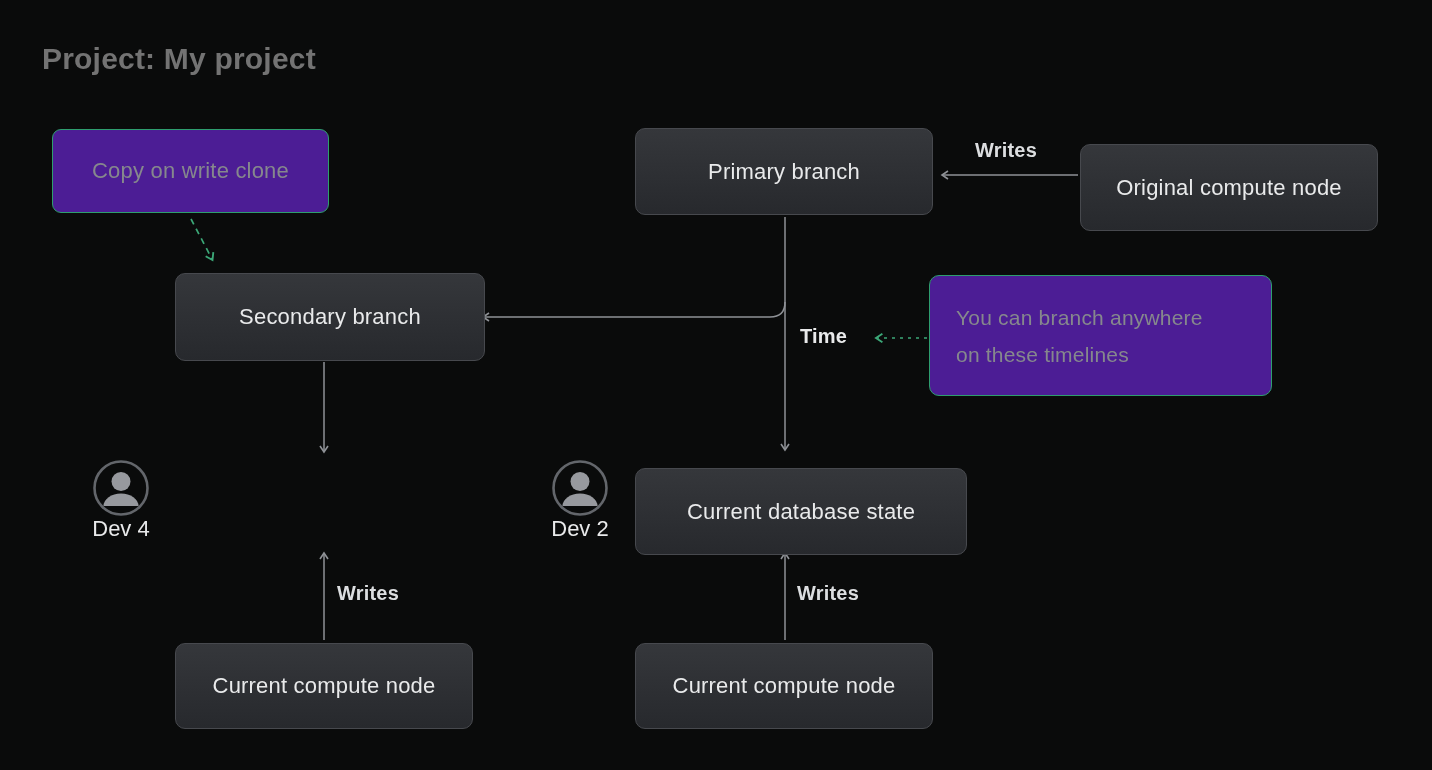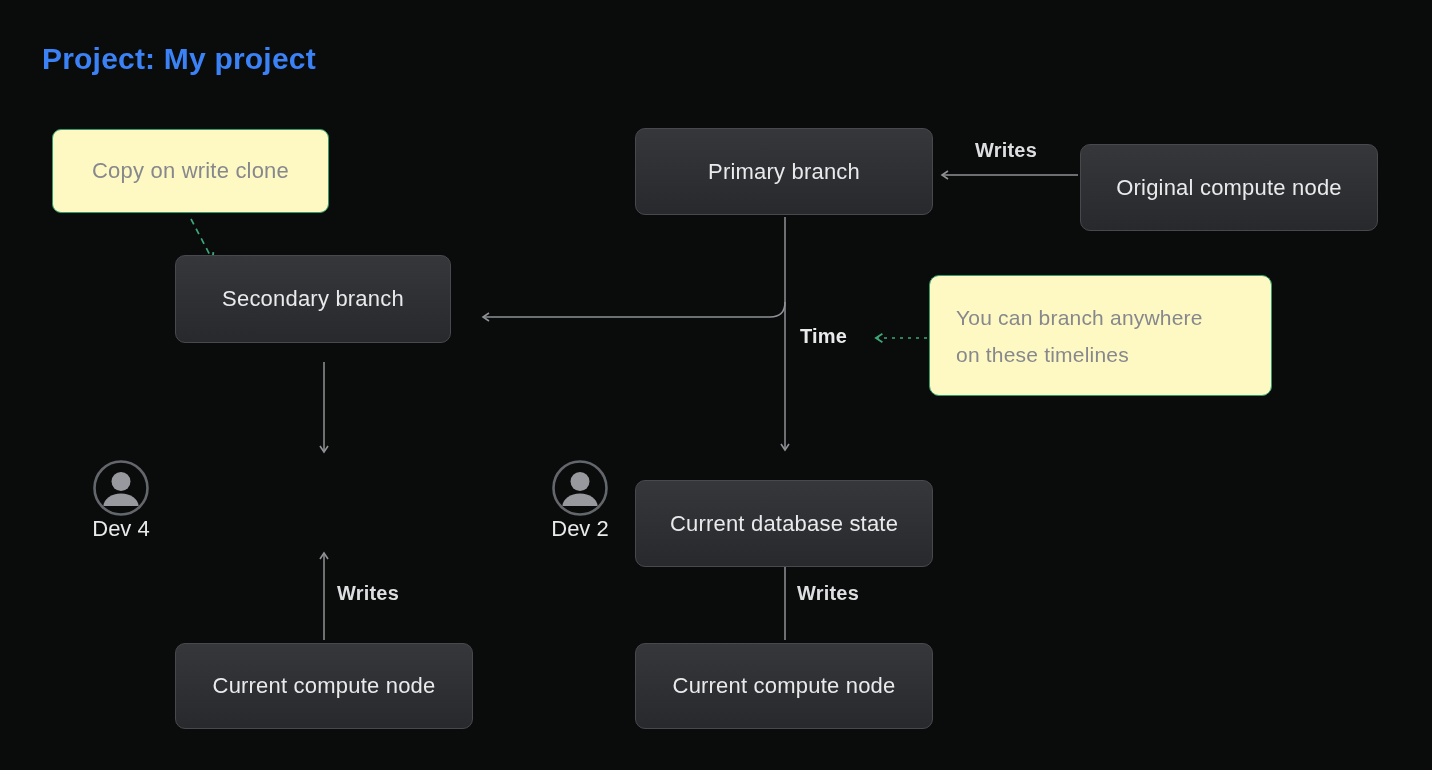"Project: My project" .title { color: #3b82f6 -> #737373 }
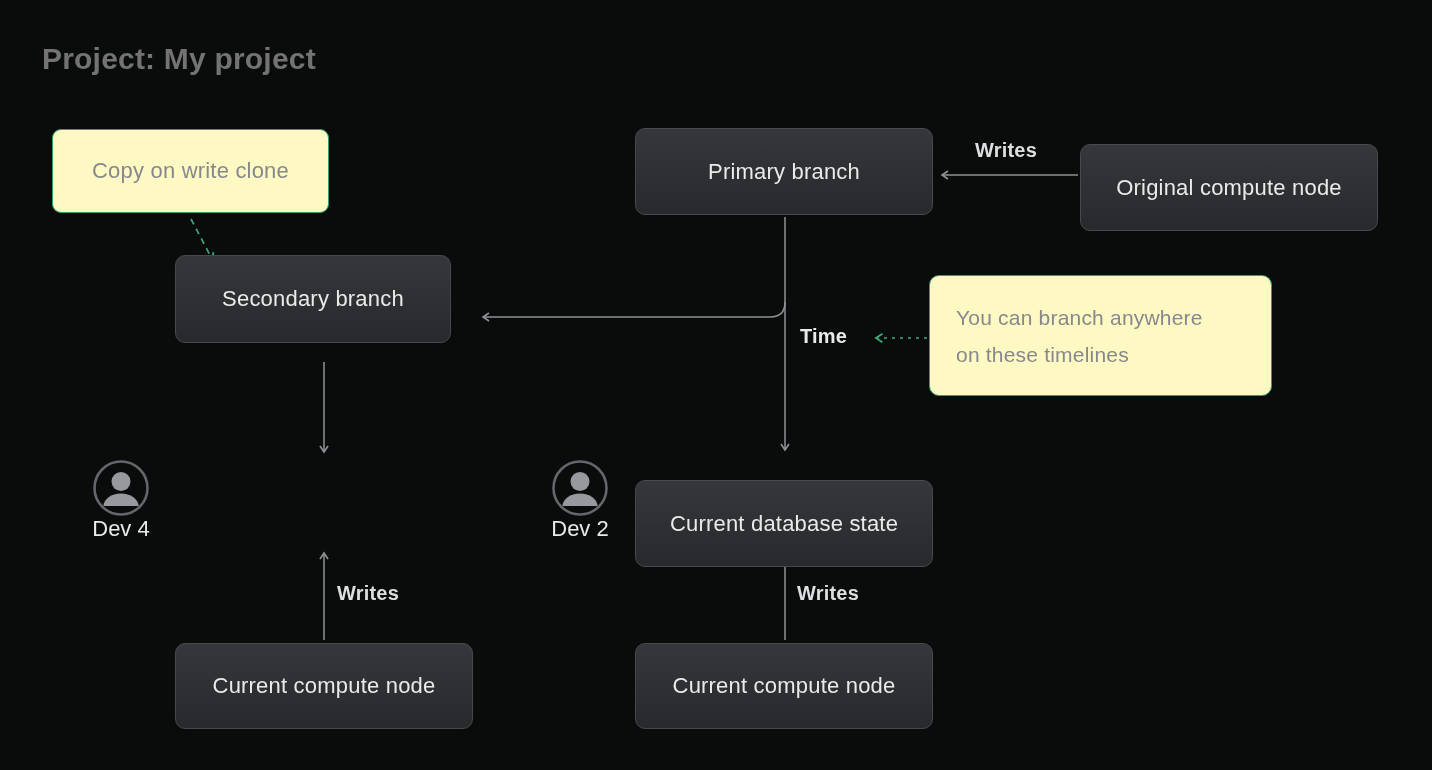"Copy on write clone" .node.ghost { background: #fef9c3 -> #4c1d95 }
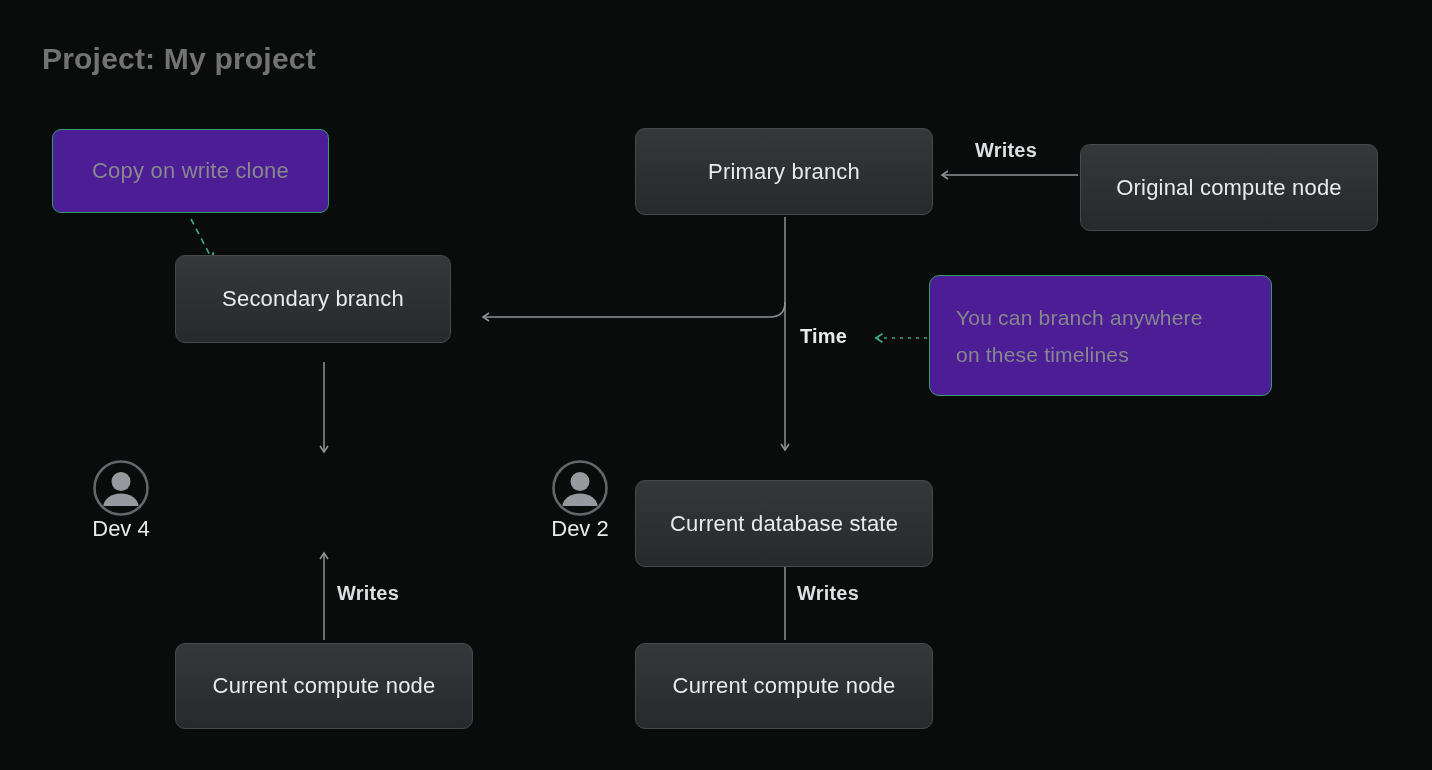"Secondary branch" div.node { top: 255px -> 273px; width: 276px -> 310px }
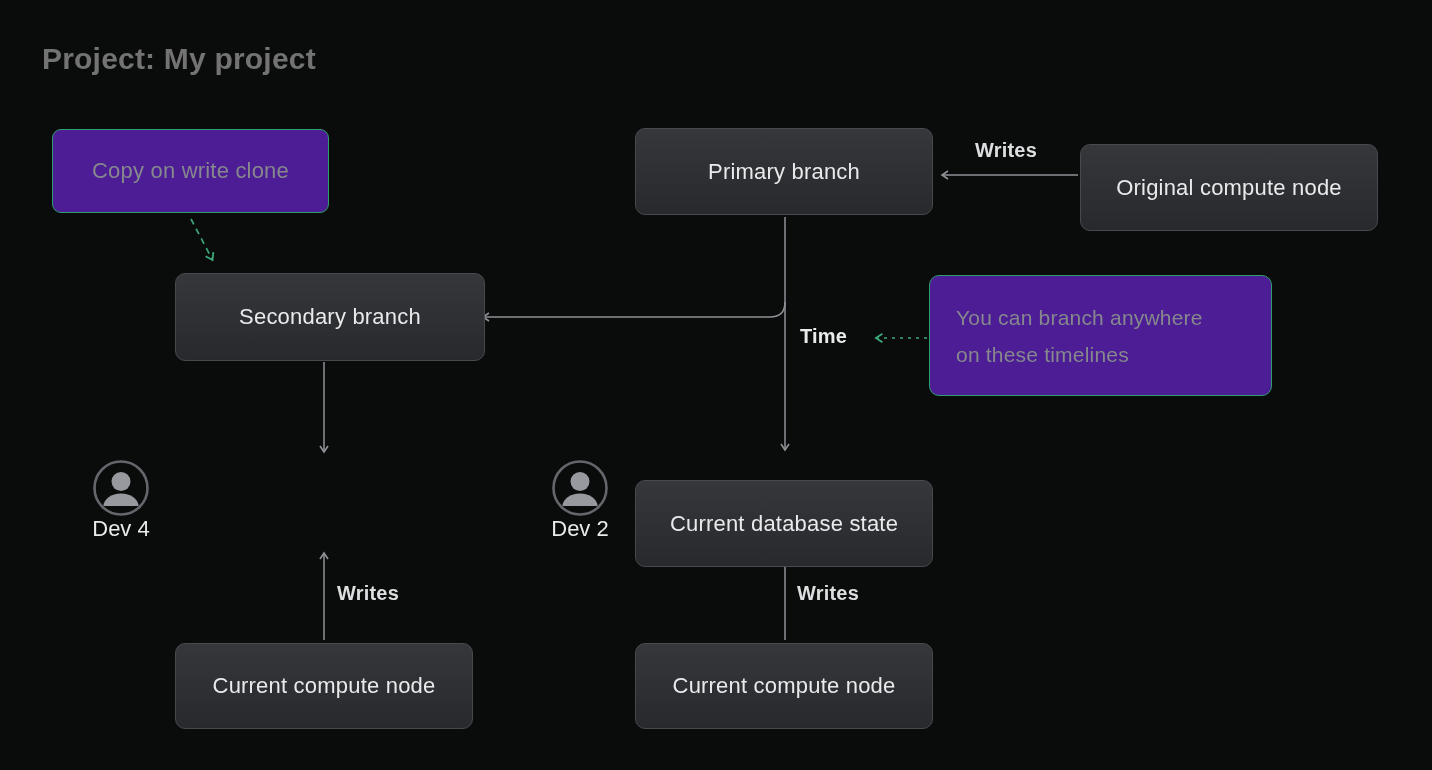"Current database state" div.node { top: 480px -> 468px; width: 298px -> 332px }
